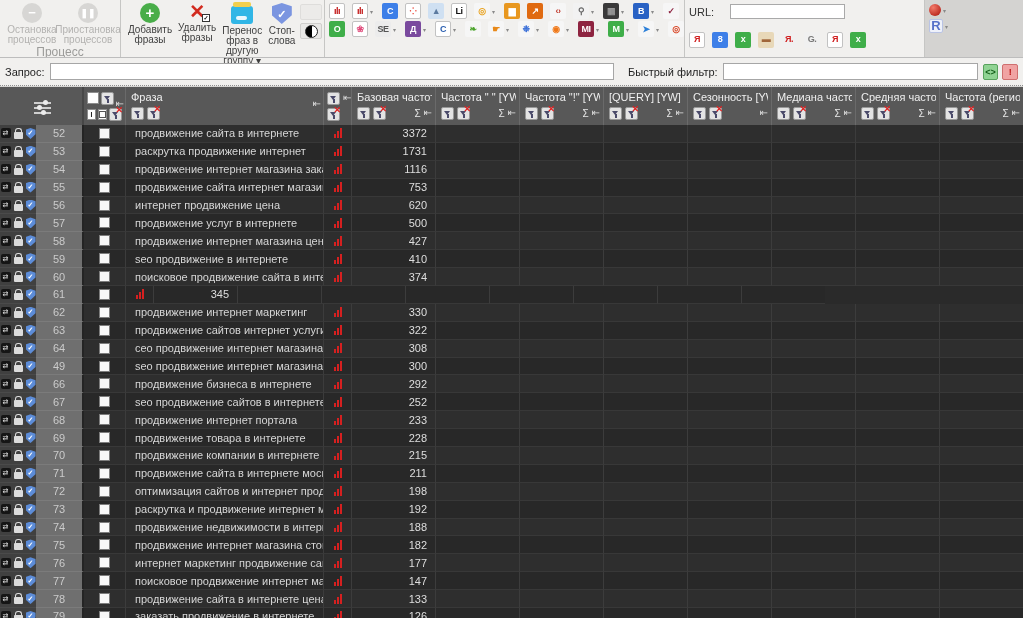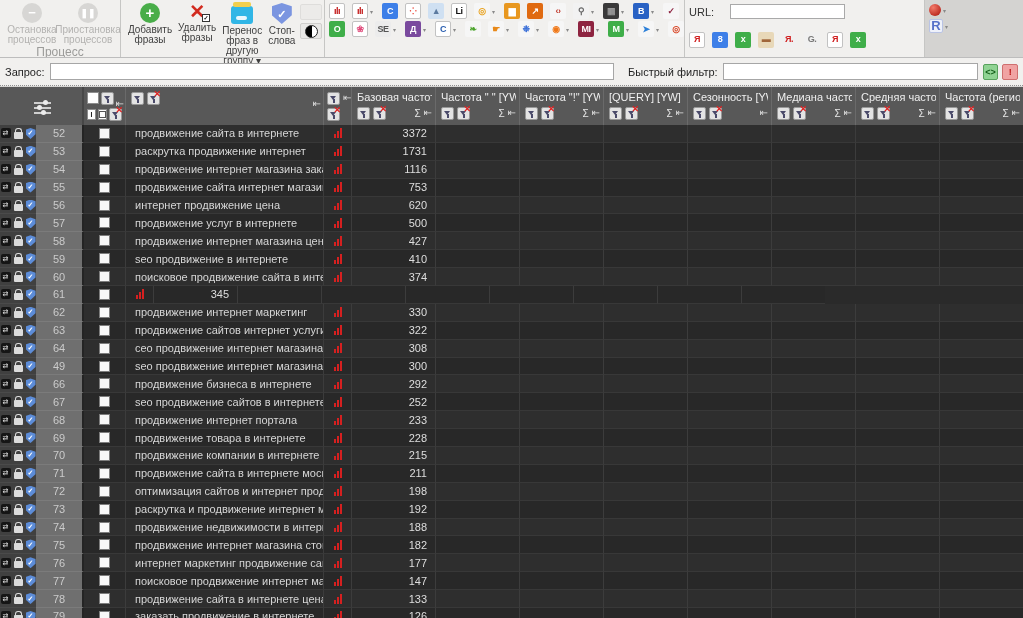"Фраза" div.hlbl { html: none -> <div>Фраза</div> }
